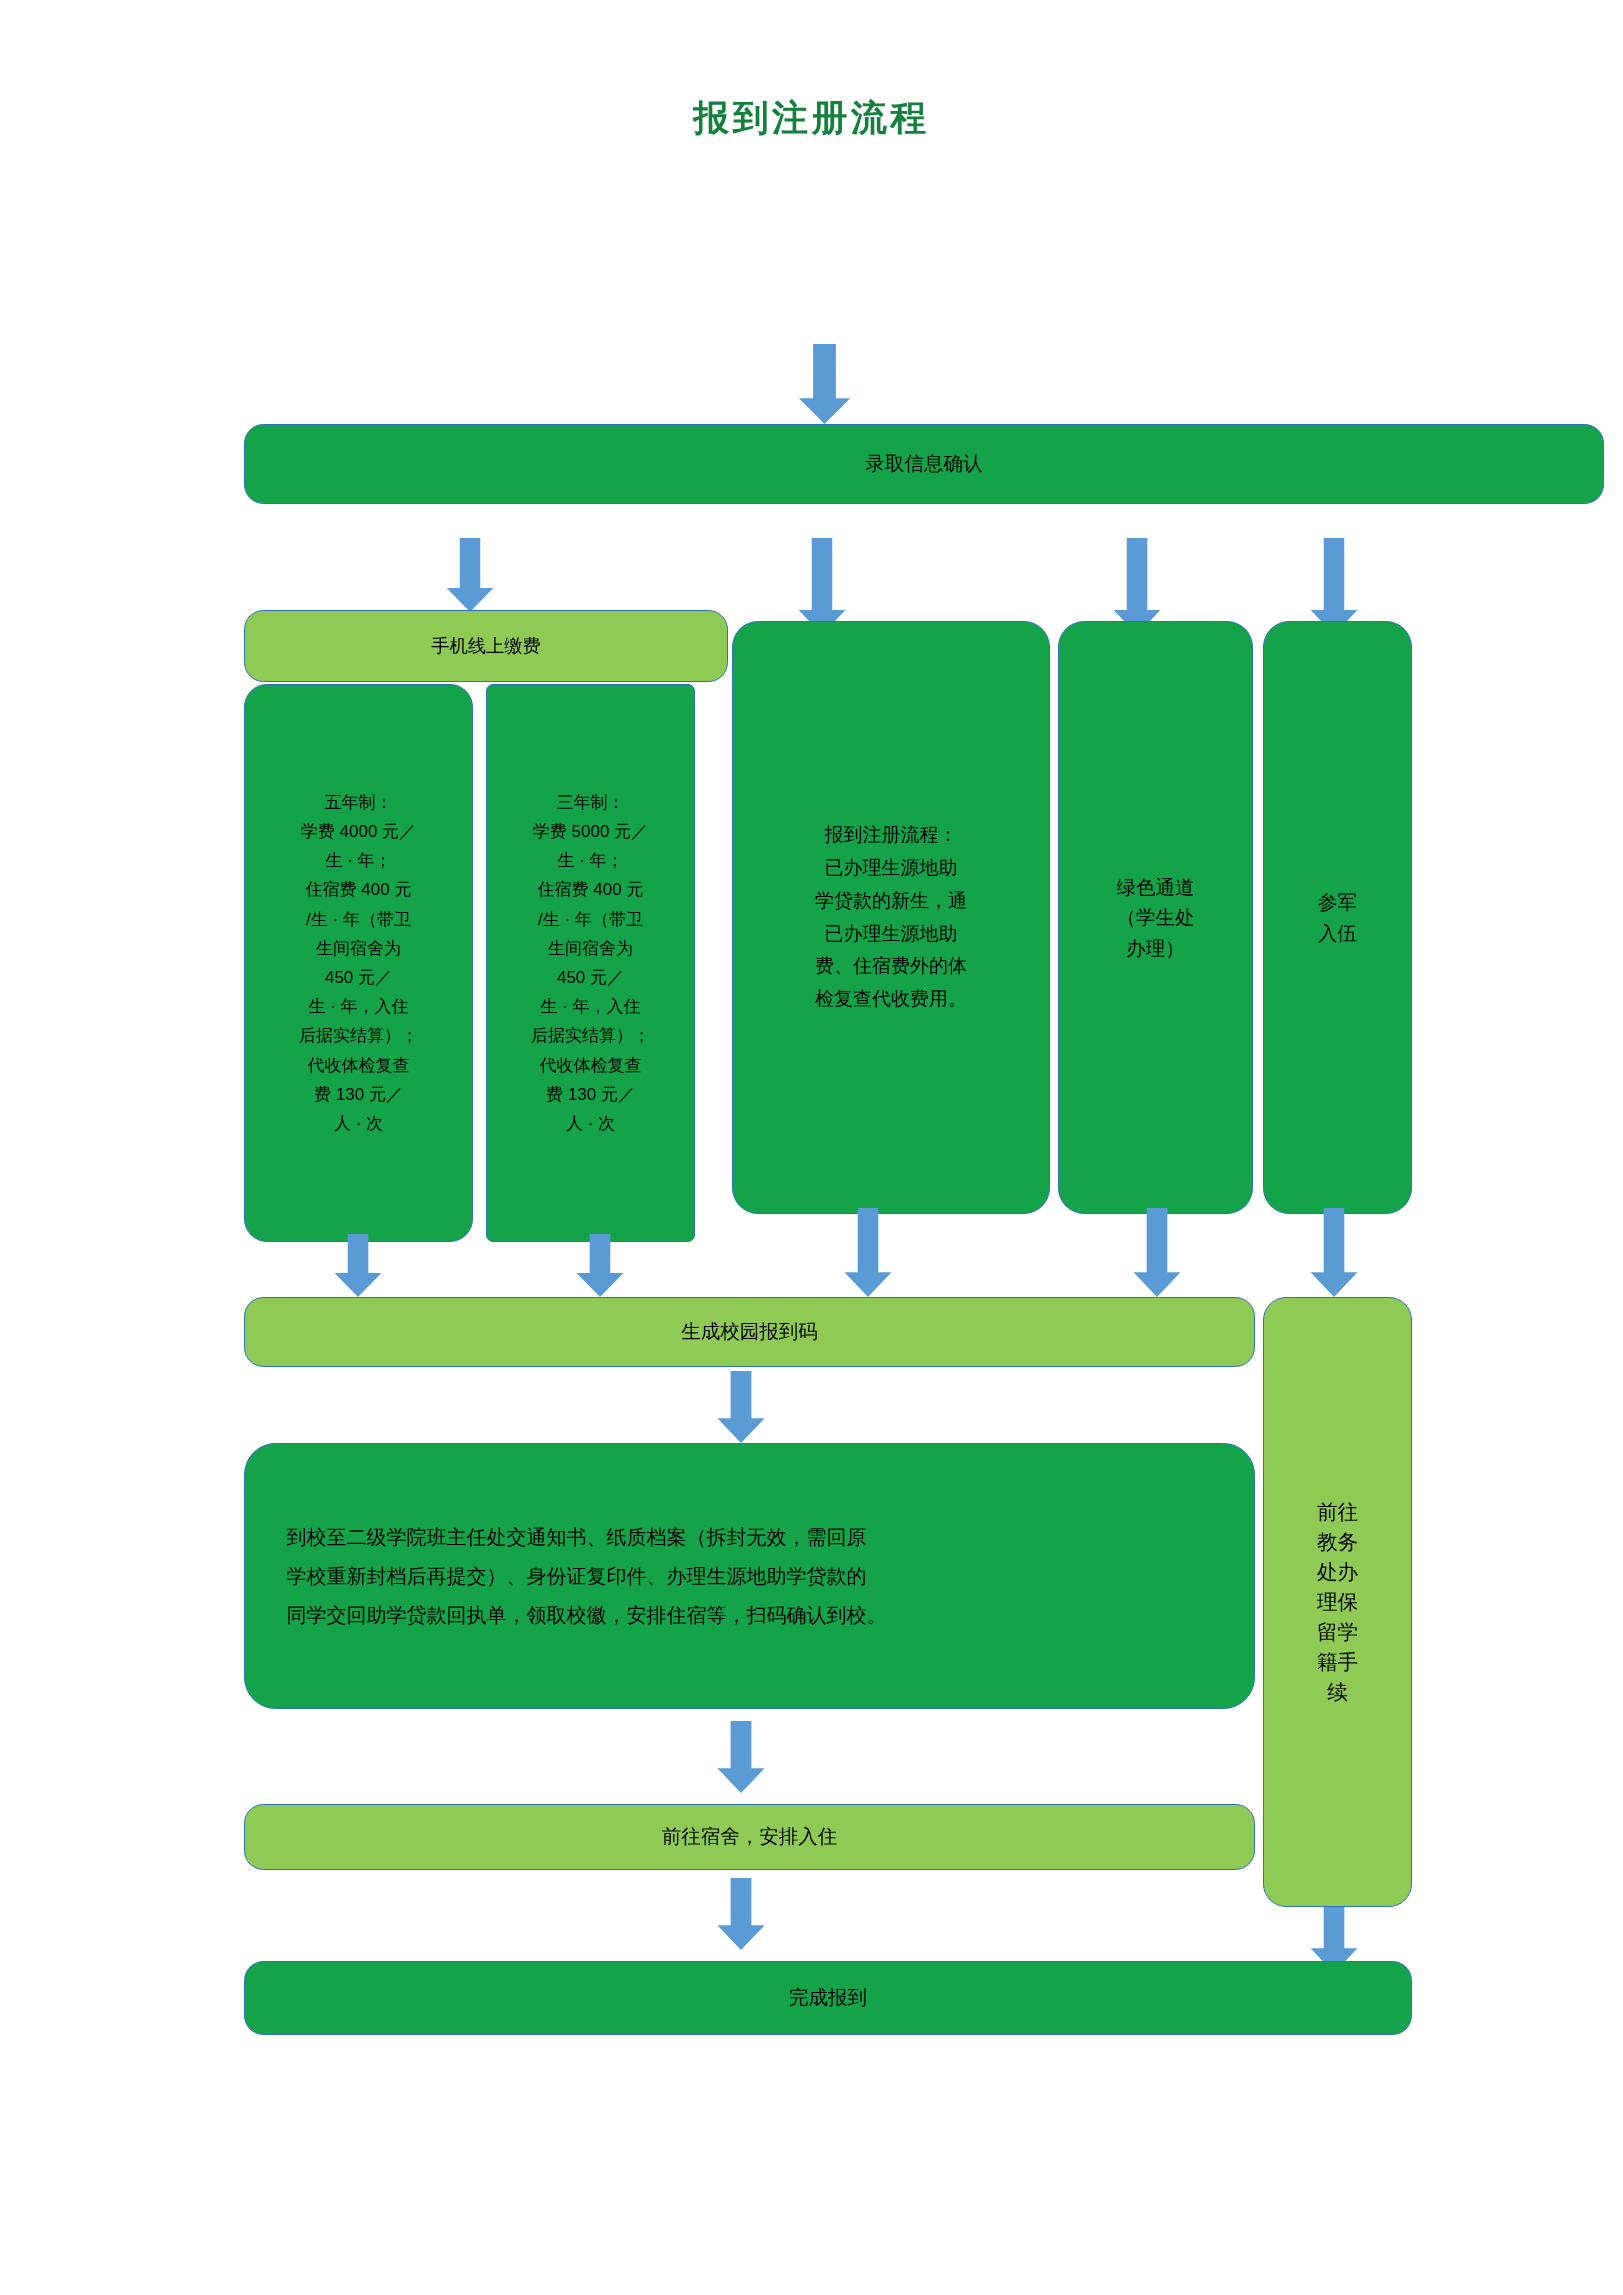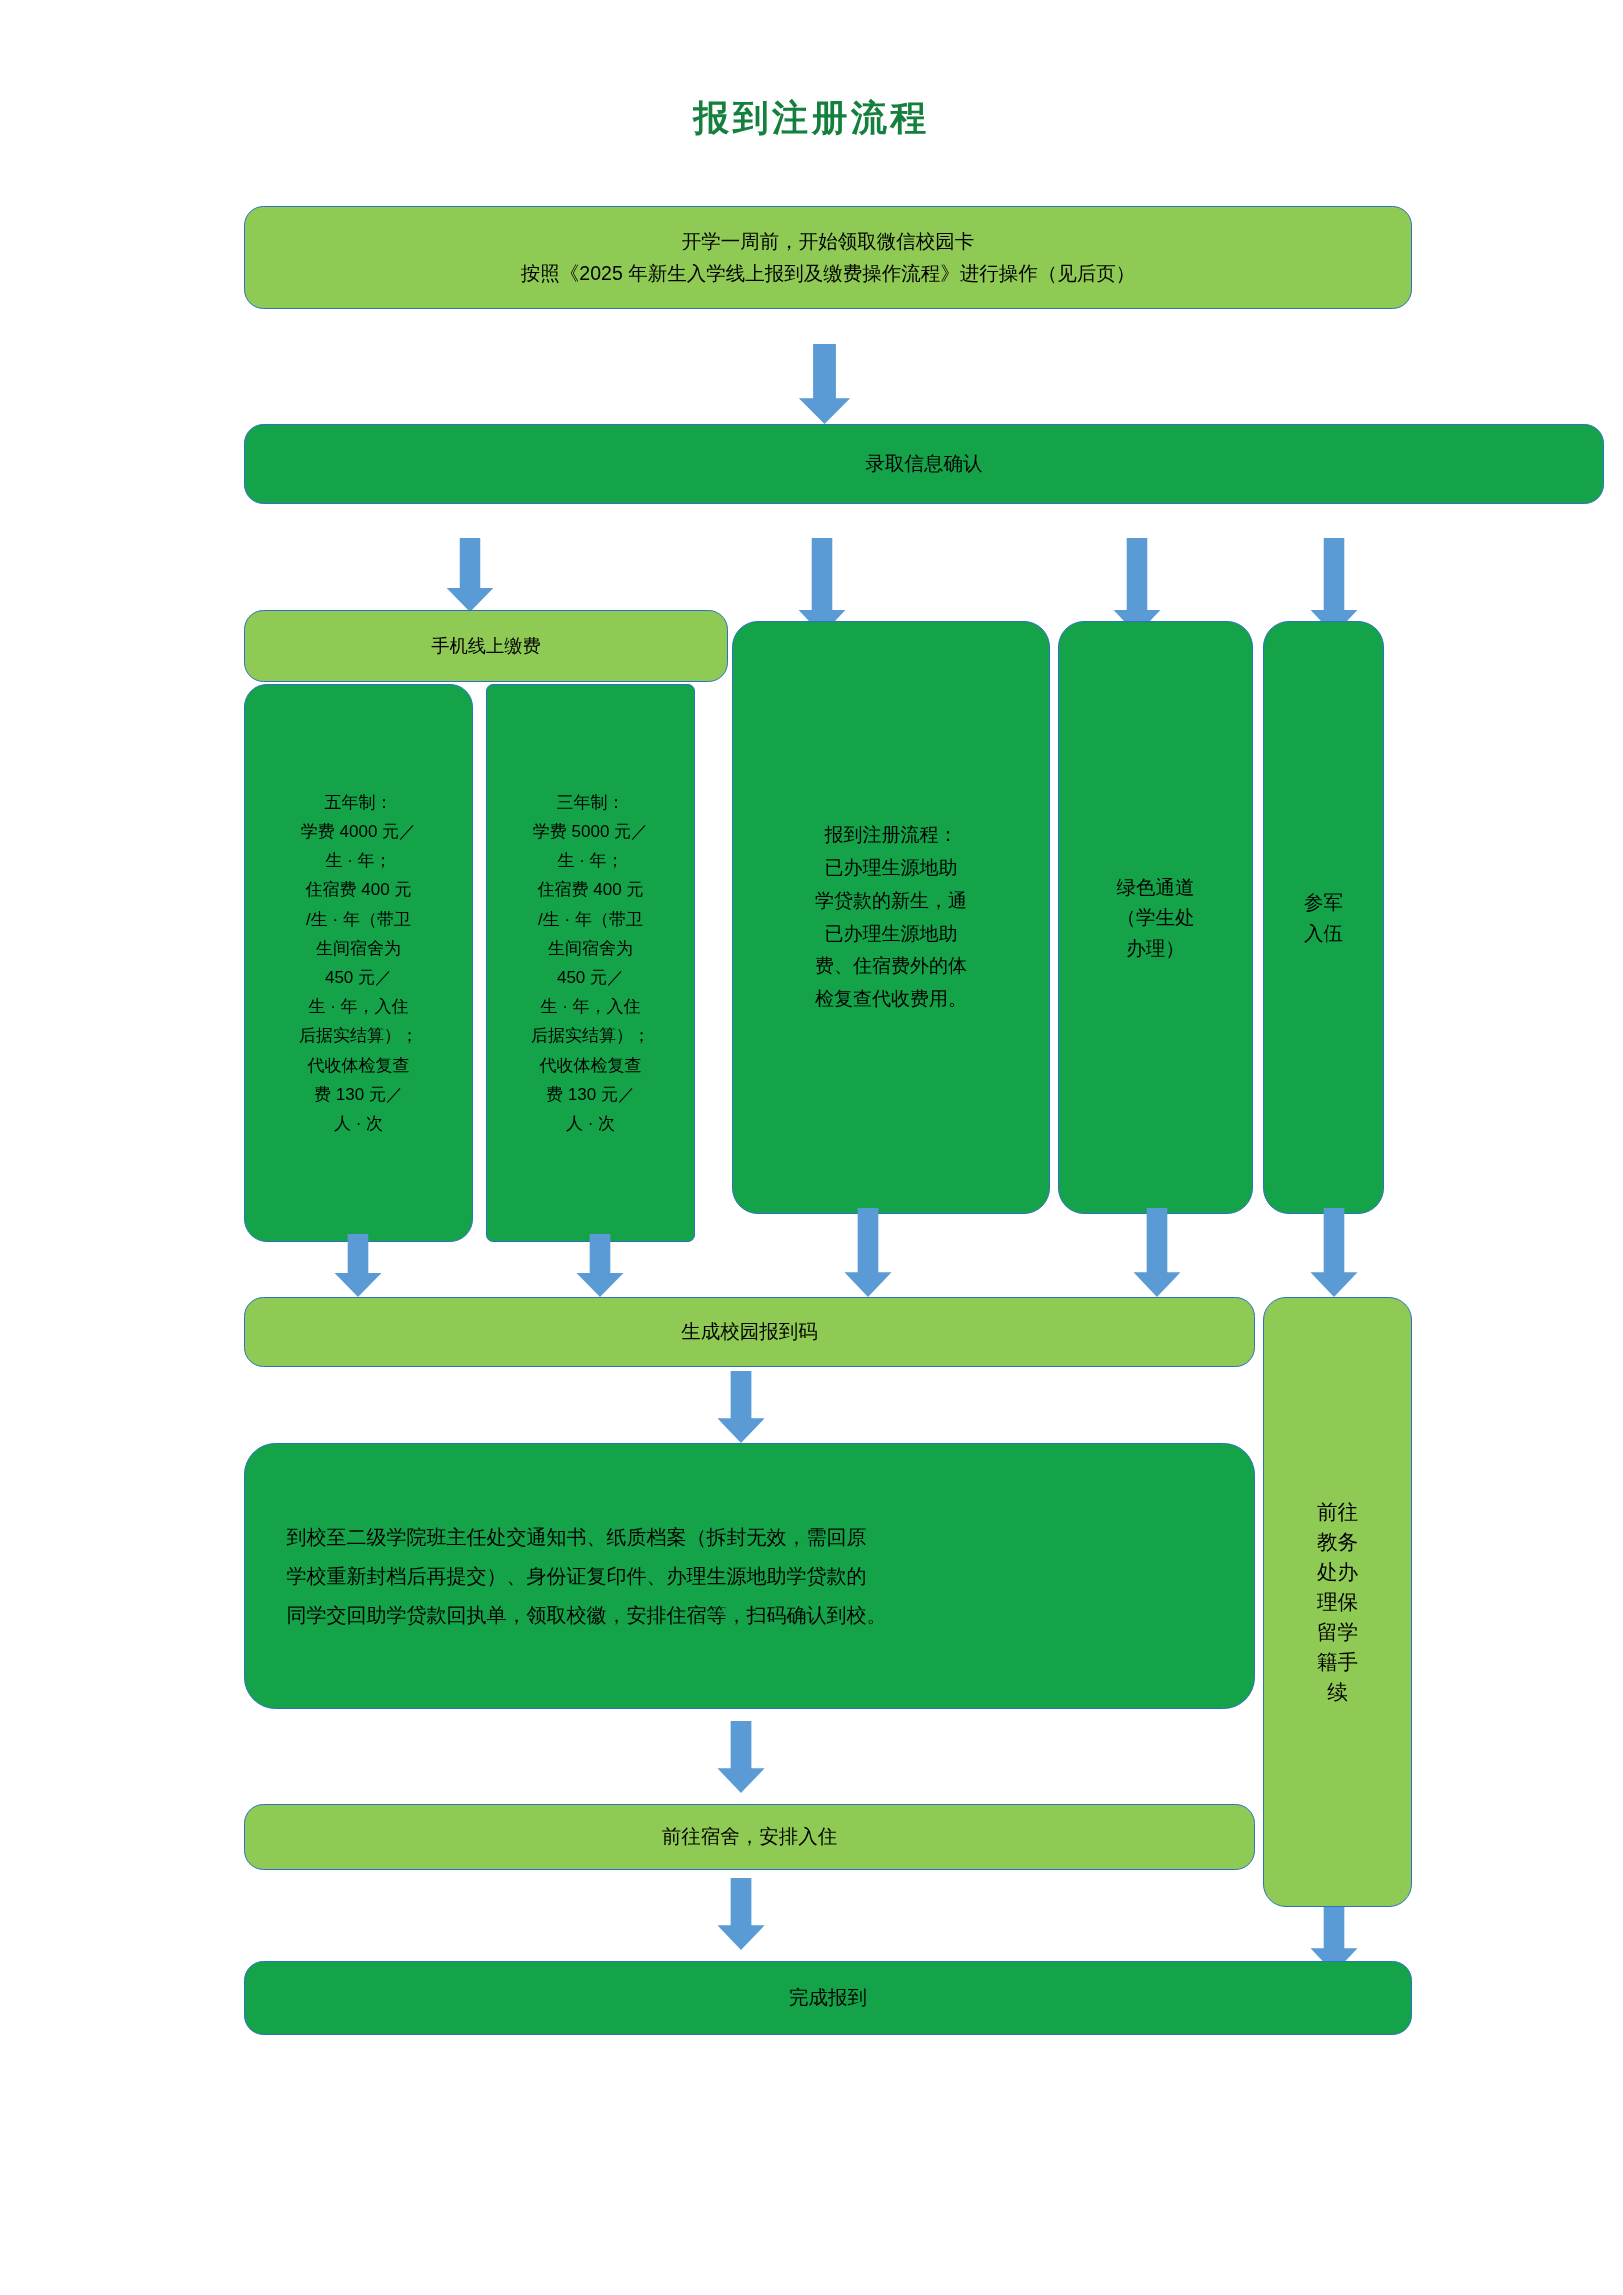"开学一周前，开始领取微信校园卡" div.box { html: <div> <div> <div>开学一周前，开始领取微信校园卡</div> <div>按照《2025 年新生入学线上报到及缴费操作流程》进行操作（见后页）</div> </div> </div> -> none }
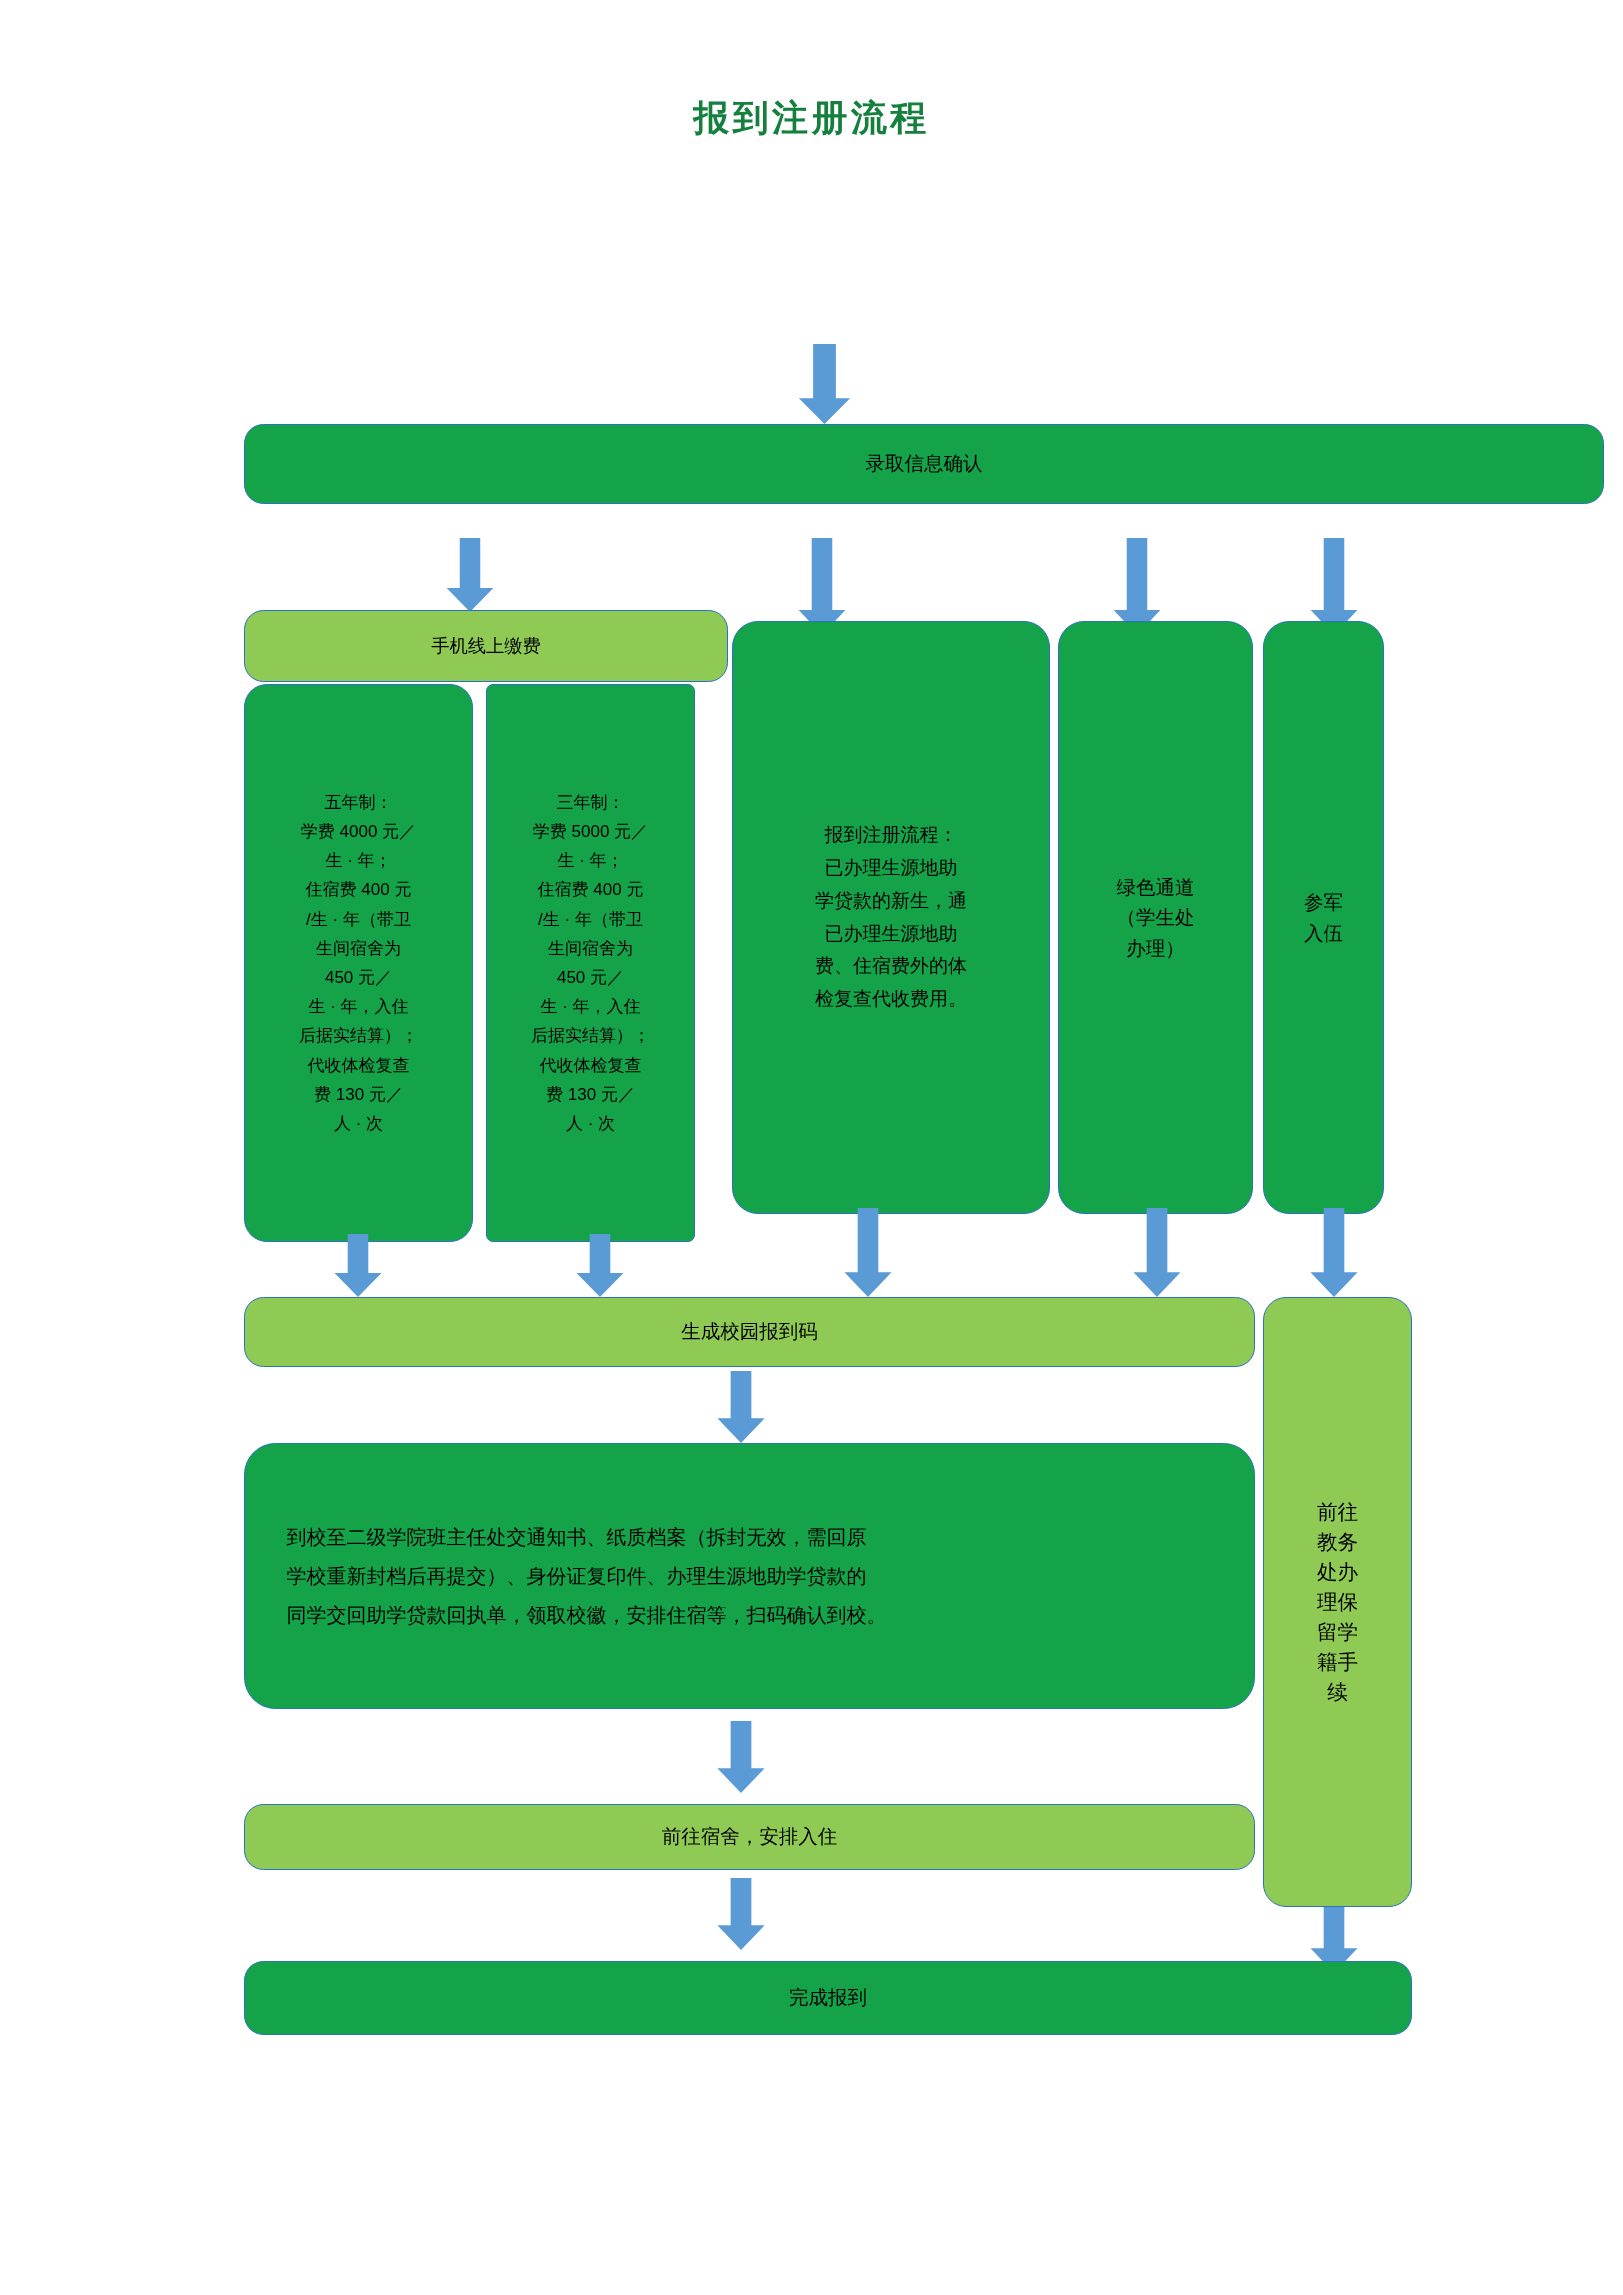"参军" div.box { width: 121px -> 149px }
